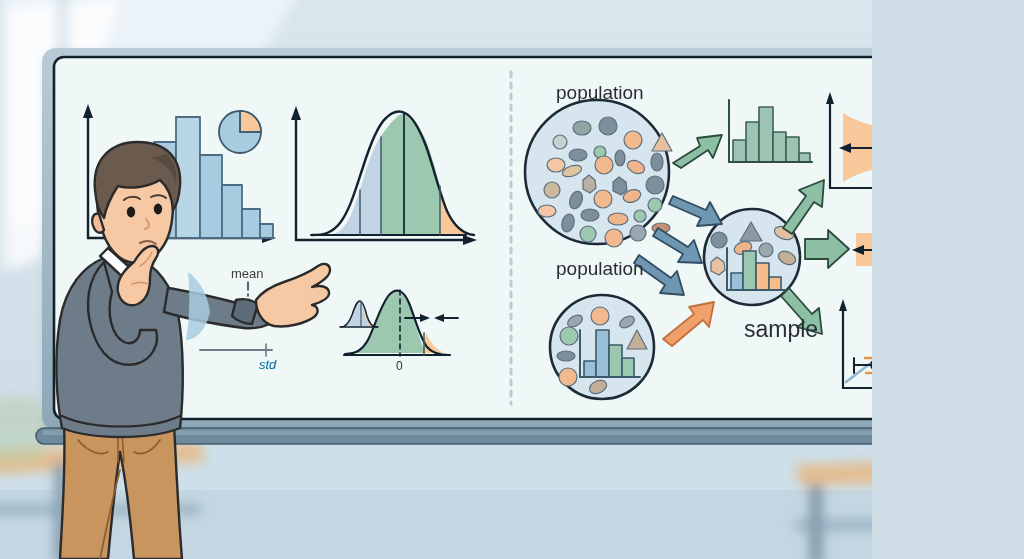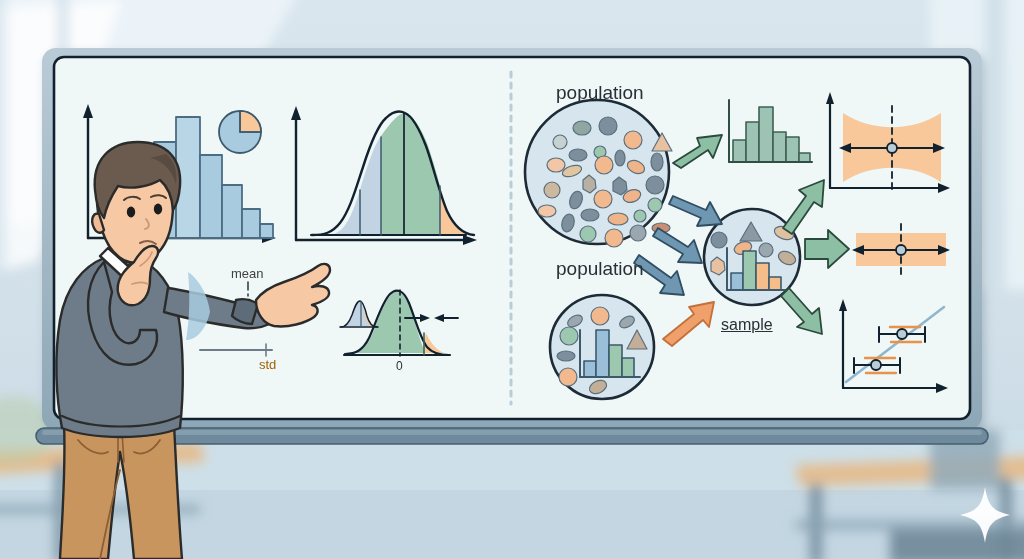"population" #scene { width: 1024px -> 872px }
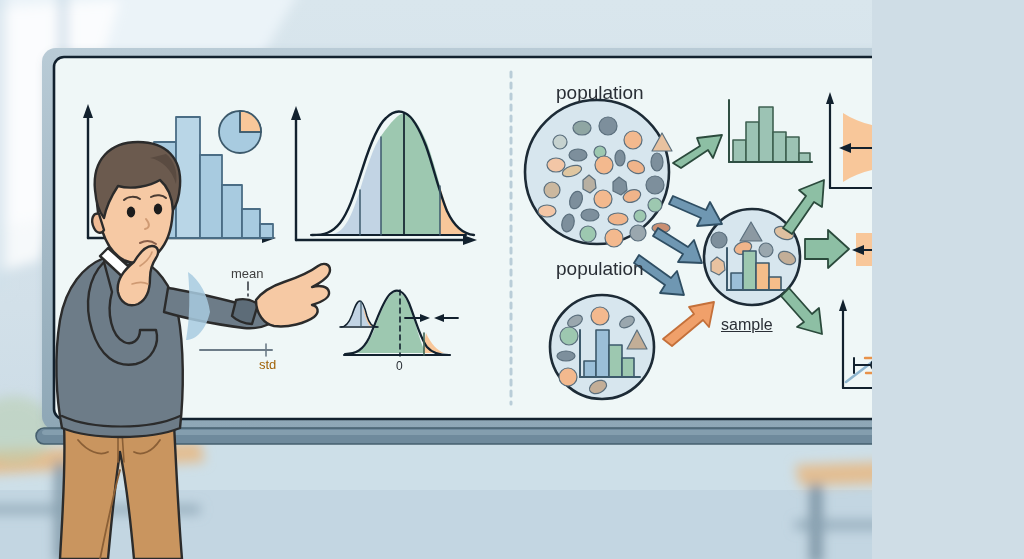"sample" .lbl-sample { font-size: 16px -> 23px; left: 721px -> 744px; text-decoration: underline -> none }
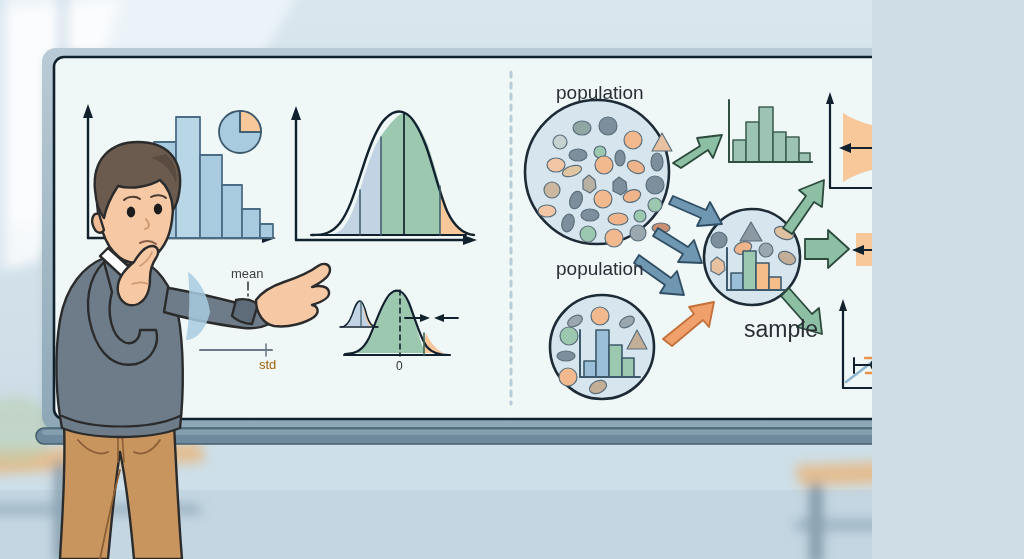"std" .lbl-std { color: #a16207 -> #0369a1; font-style: none -> italic }
